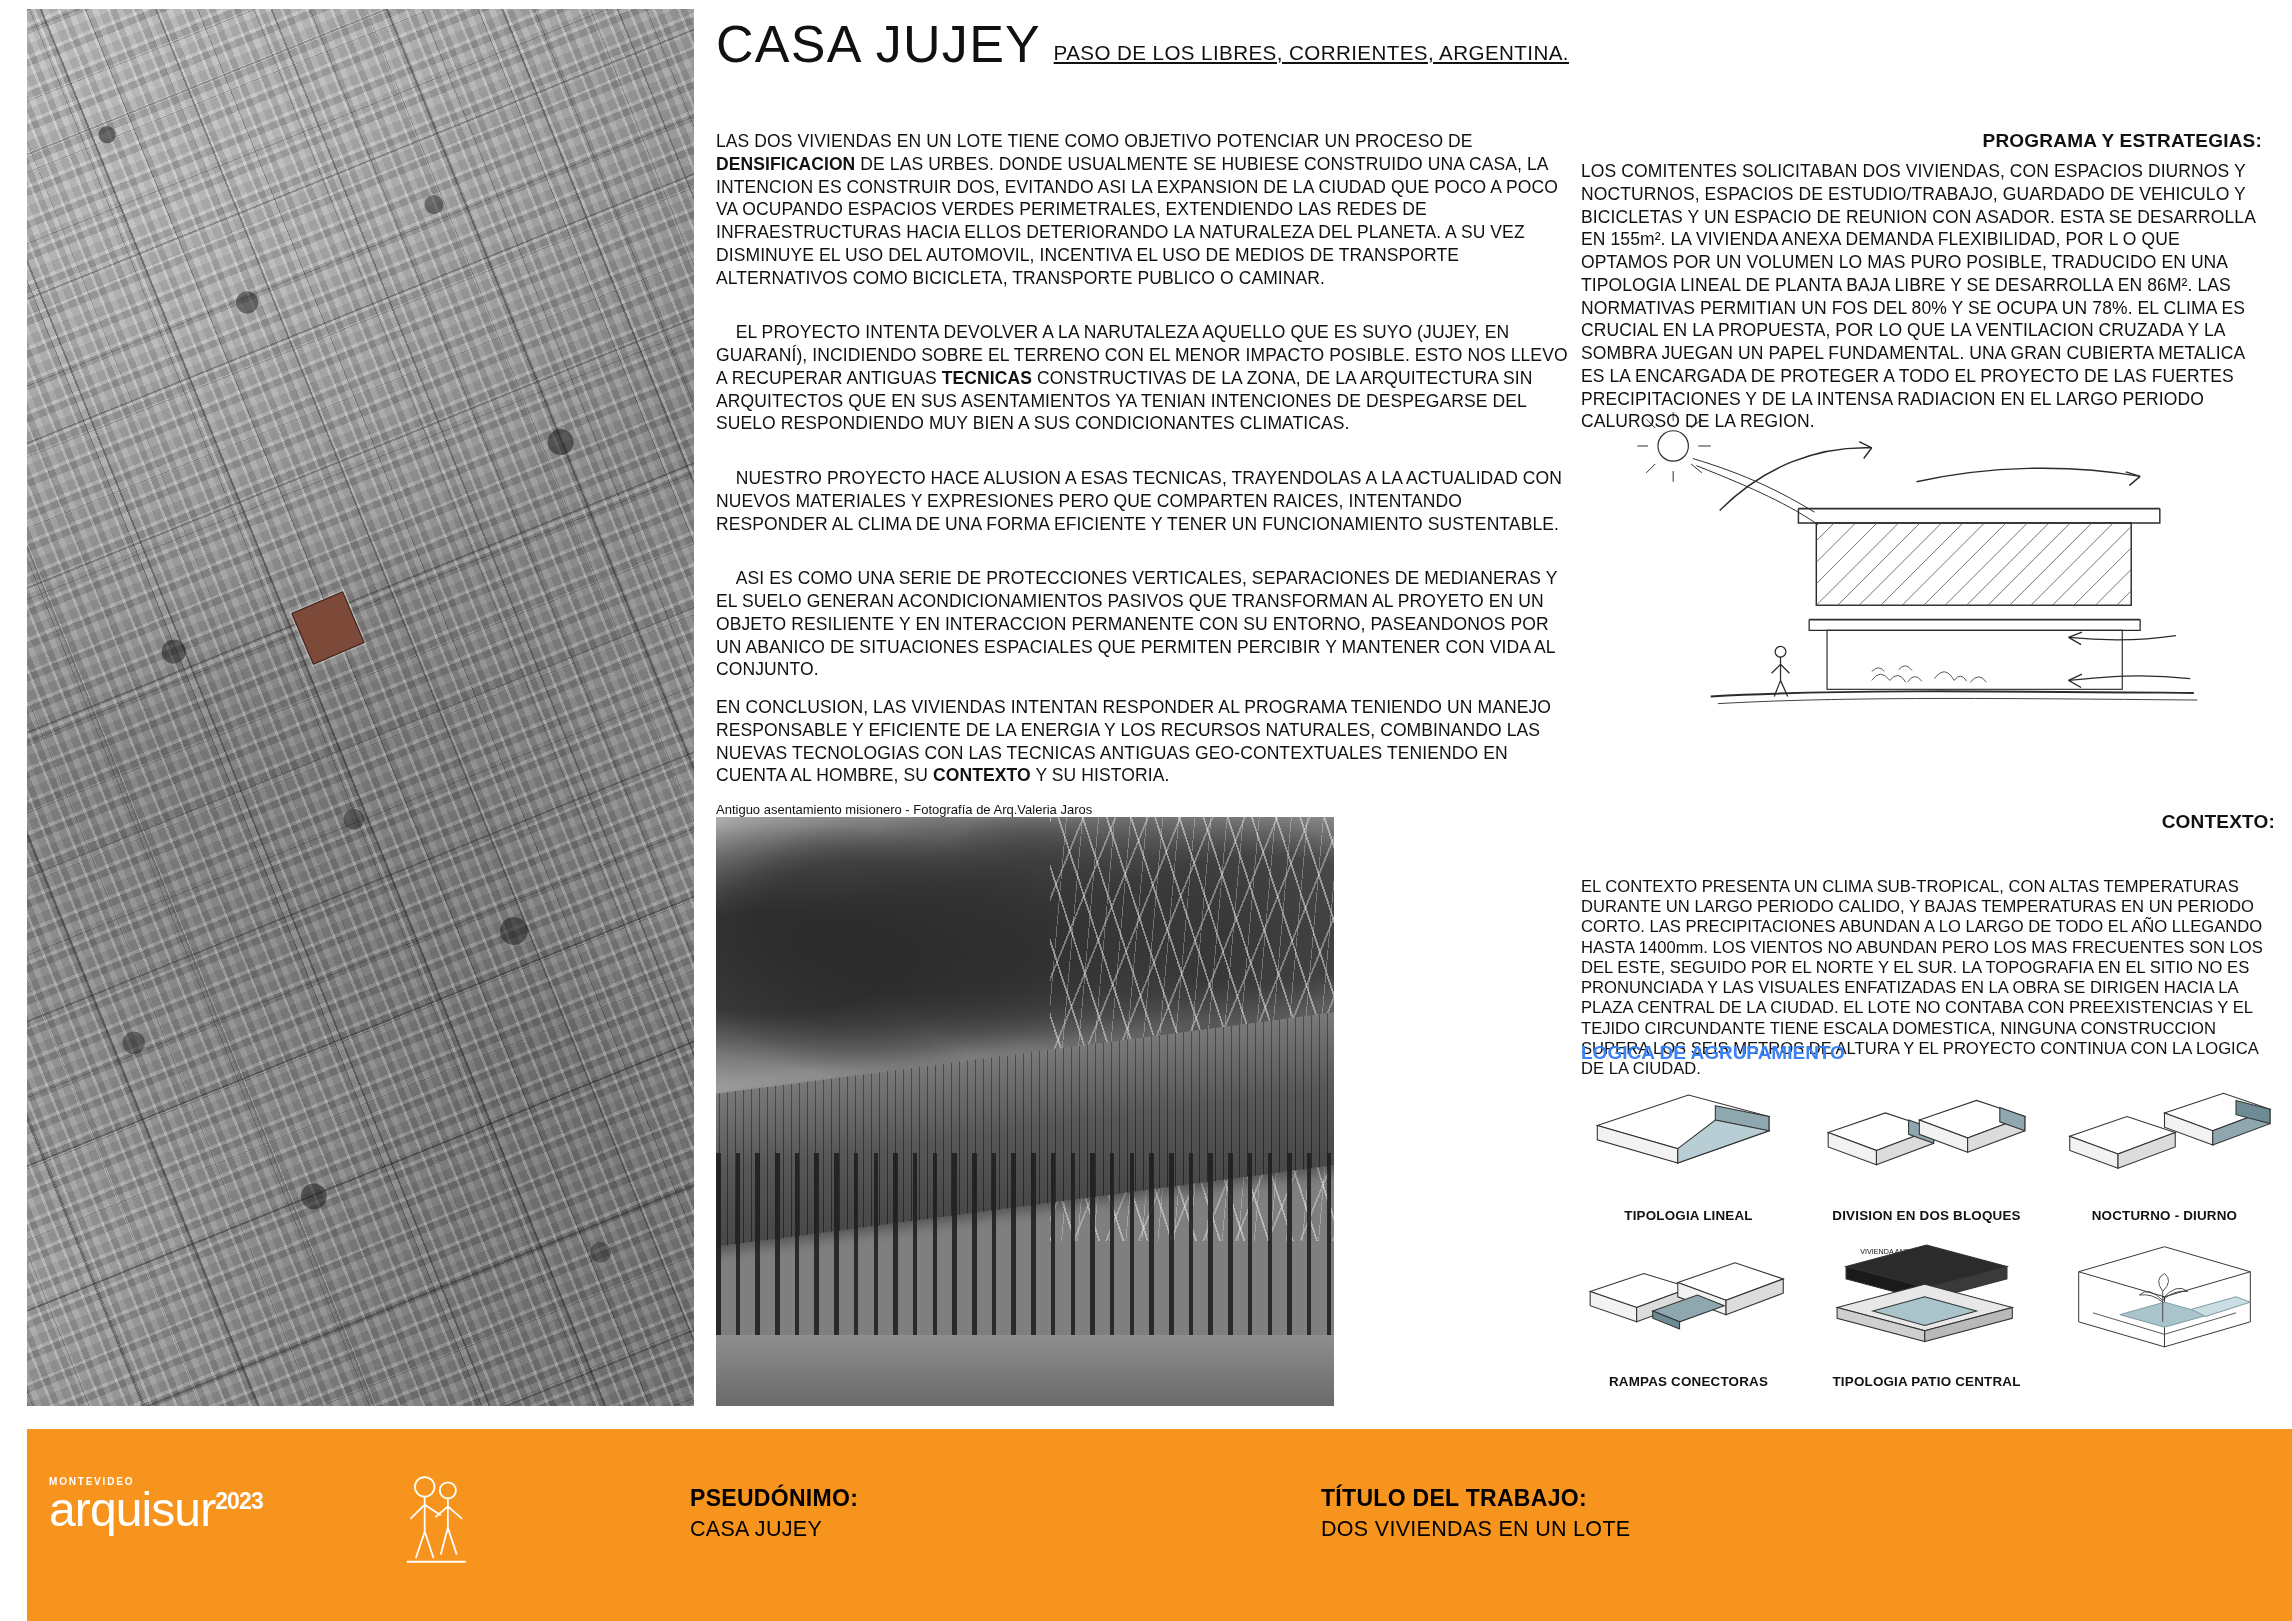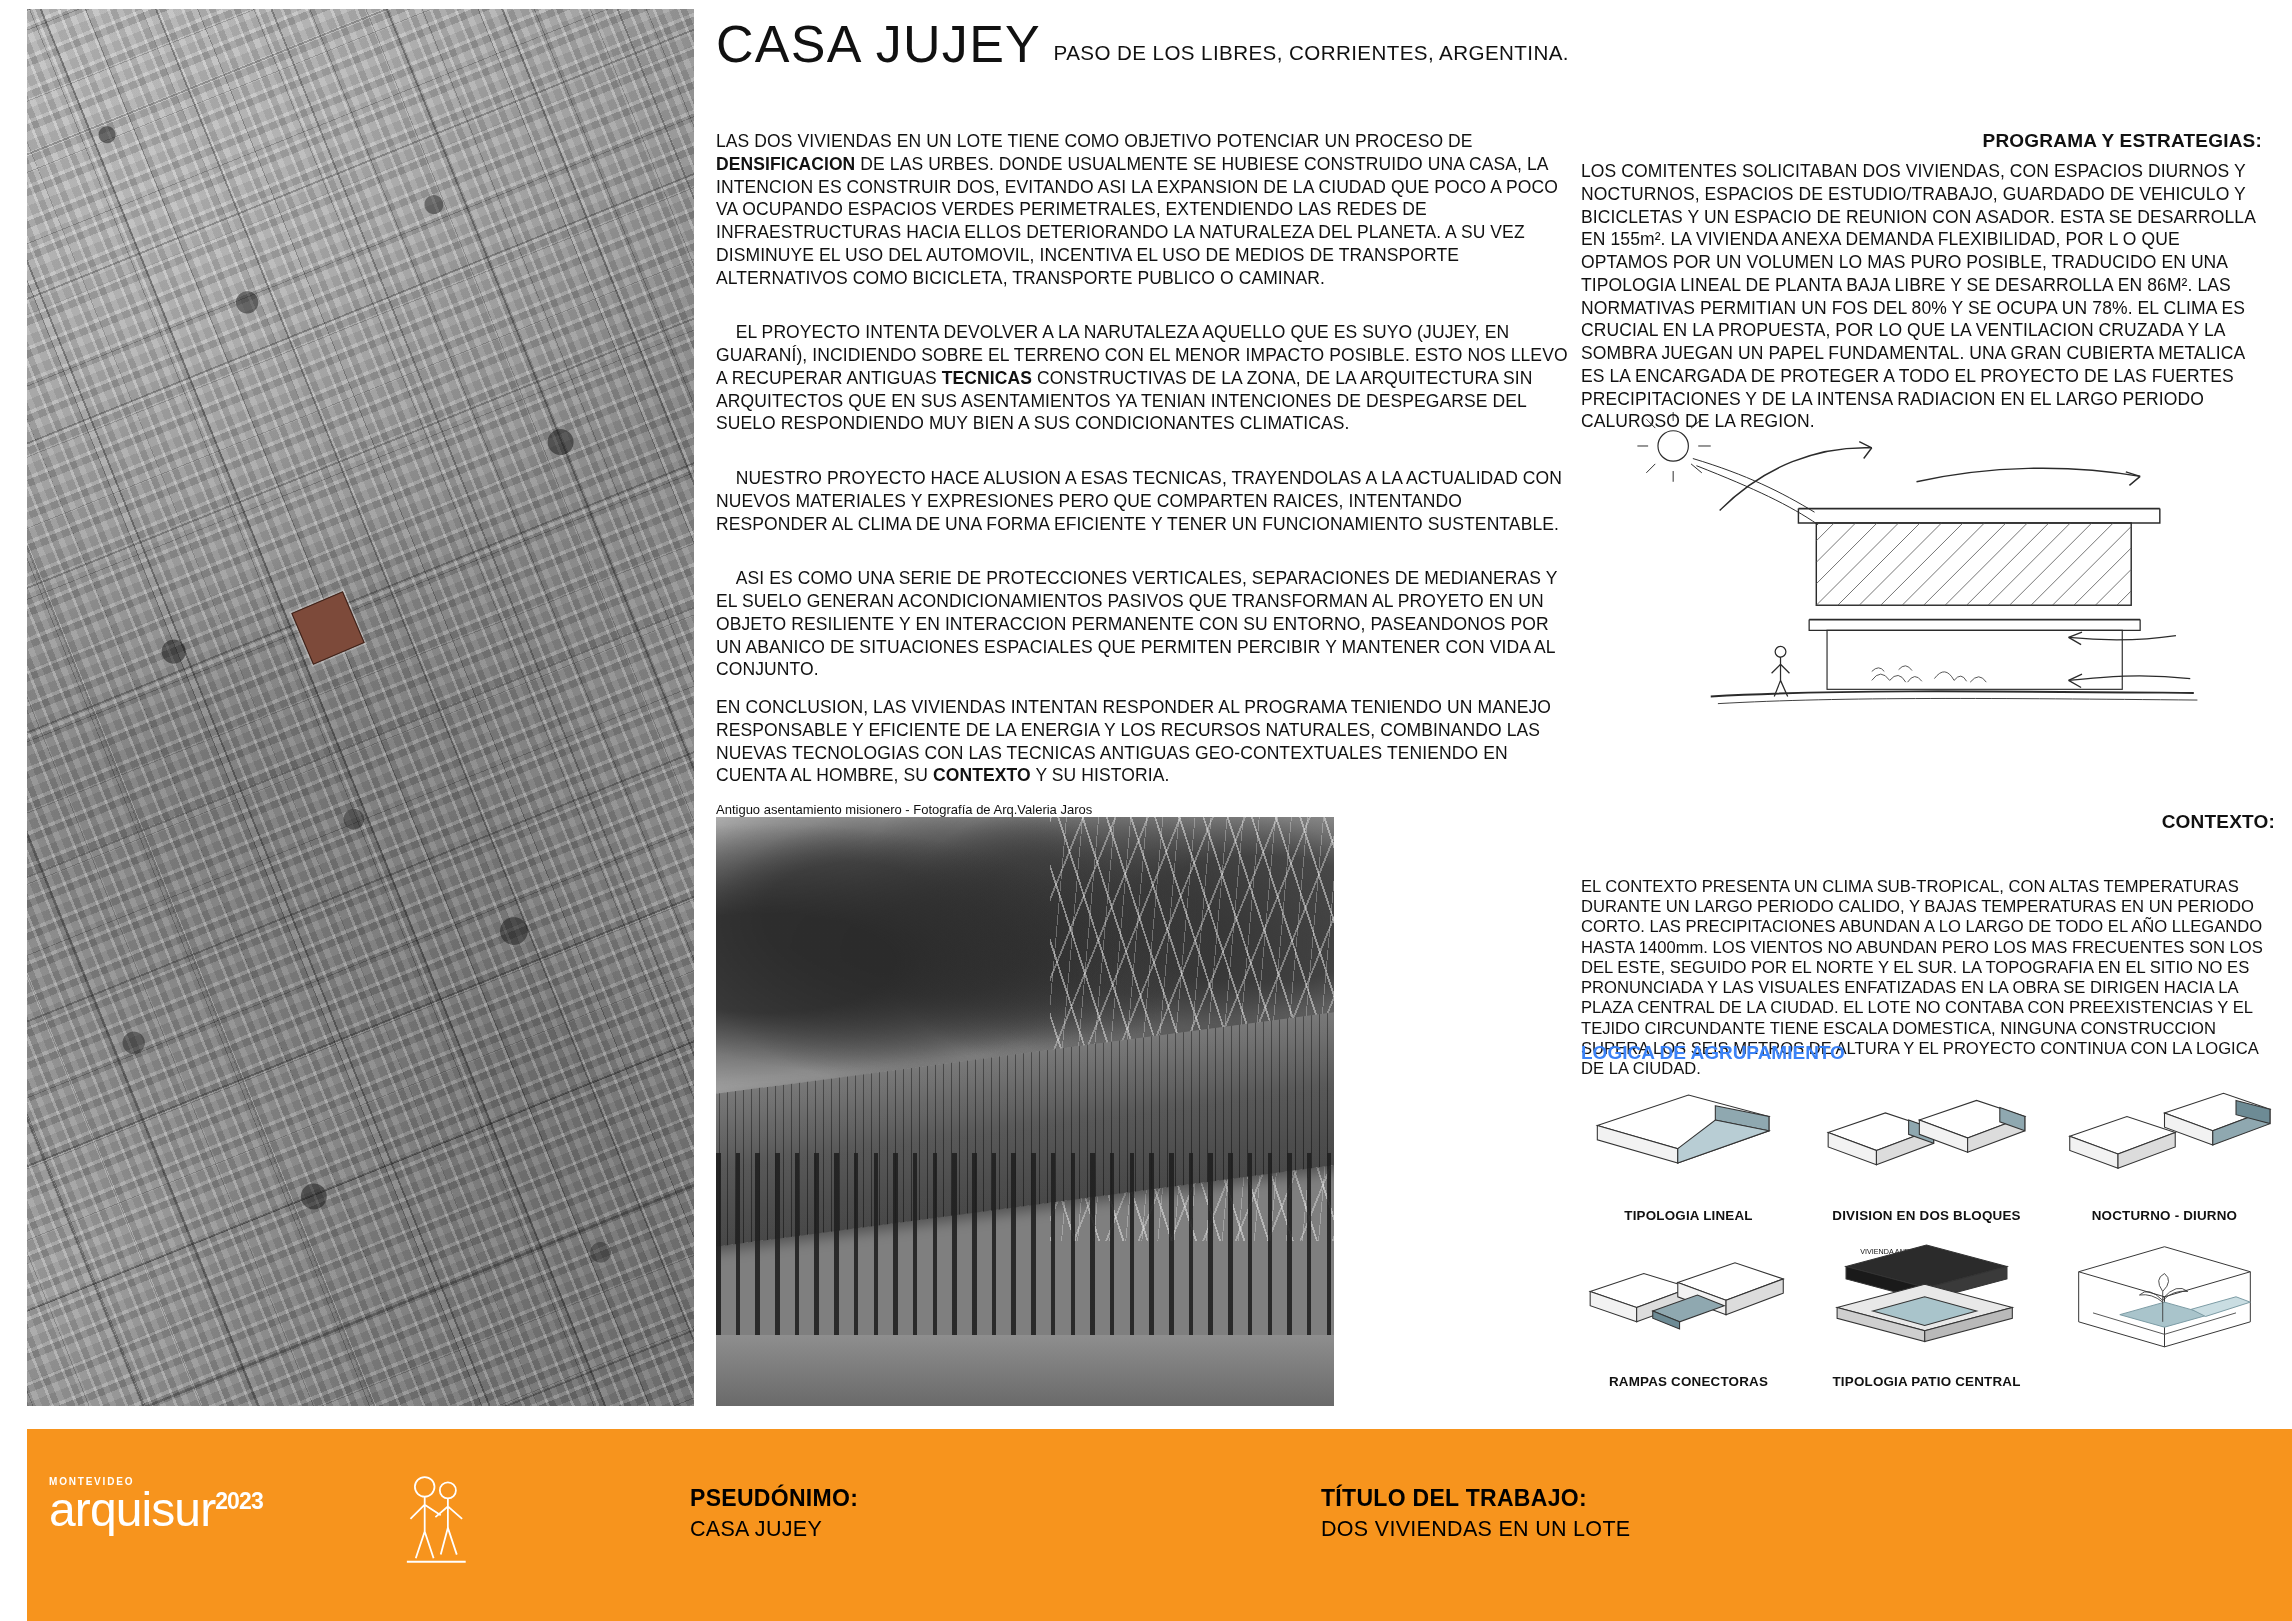"PASO DE LOS LIBRES, CORRIENTES," .title-sub { text-decoration: none -> underline }
